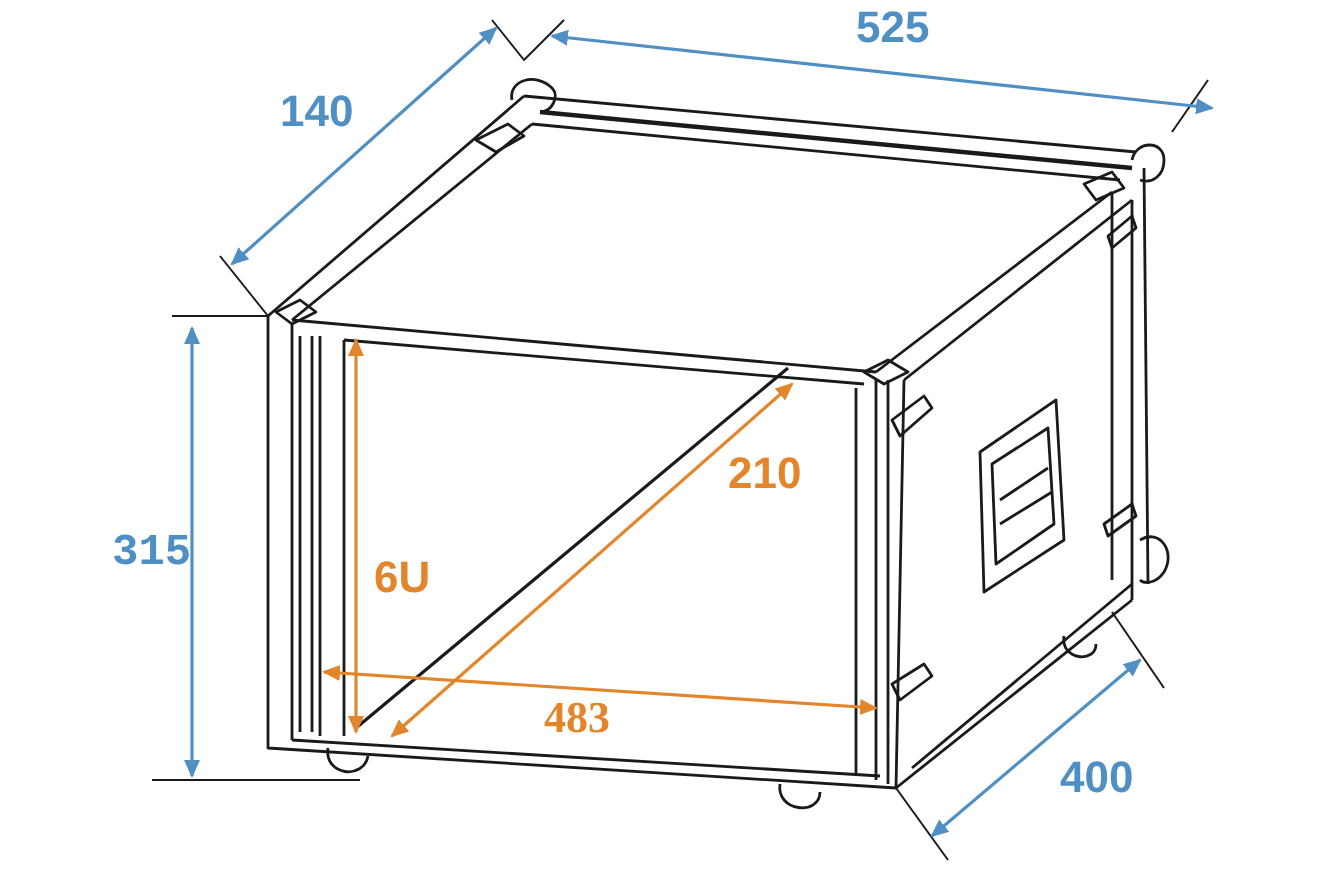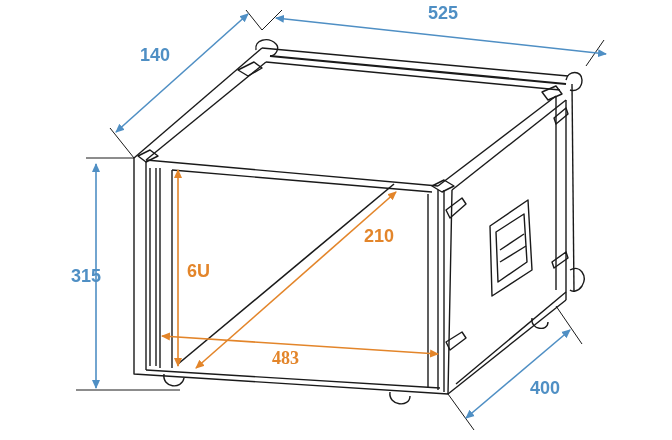"525" .dim-label { font-size: 18px -> 22px }
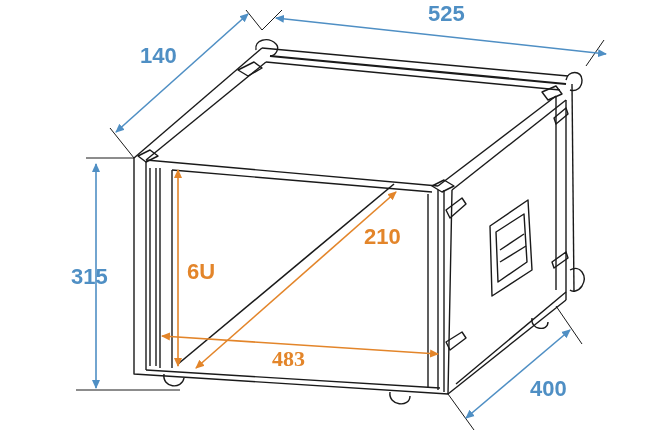"315" div.dim-label { font-family: none -> Liberation Mono, monospace; left: 71px -> 56px }
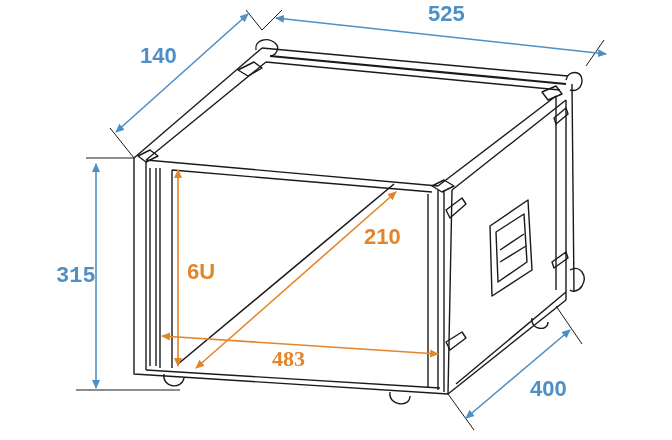"6U" div.dim-label { top: 263px -> 280px }
